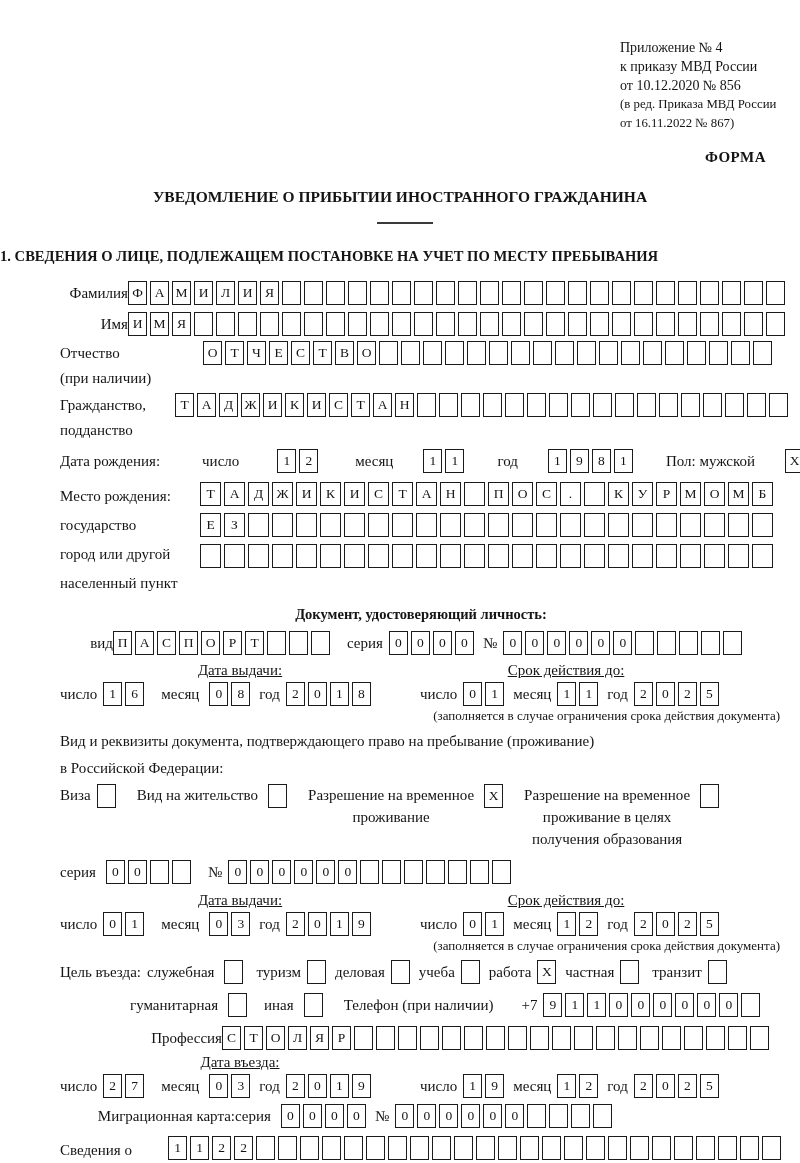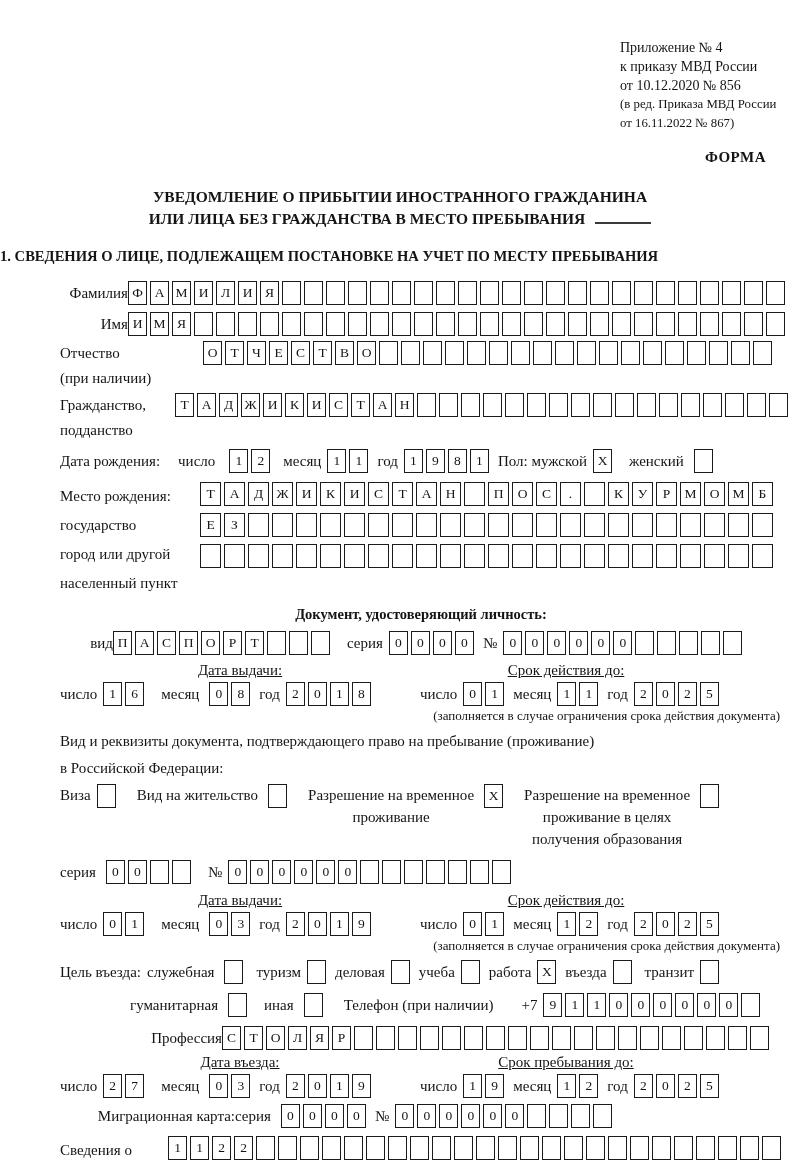"ИЛИ ЛИЦА БЕЗ ГРАЖДАНСТВА В" span { html: <span>ИЛИ ЛИЦА БЕЗ ГРАЖДАНСТВА В МЕСТО ПРЕБЫВАНИЯ</span> -> none }
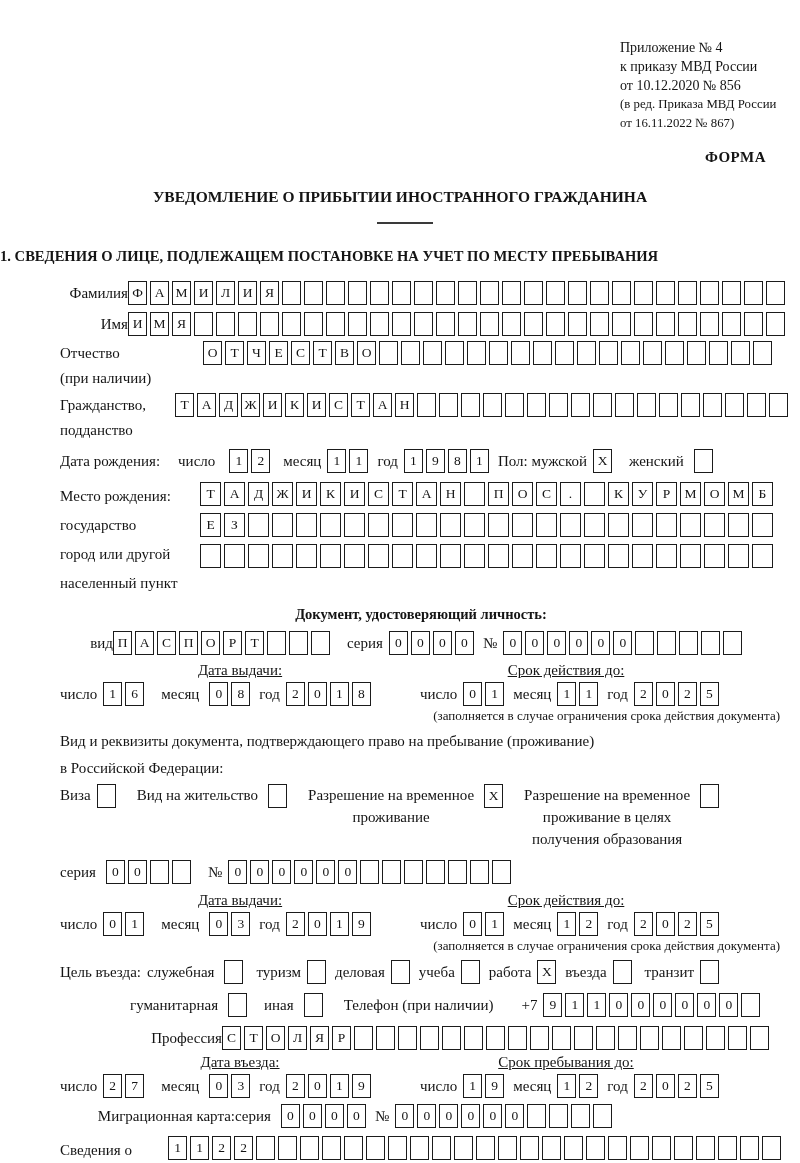"Дата рождения:" div.row { gap: none -> 24px }
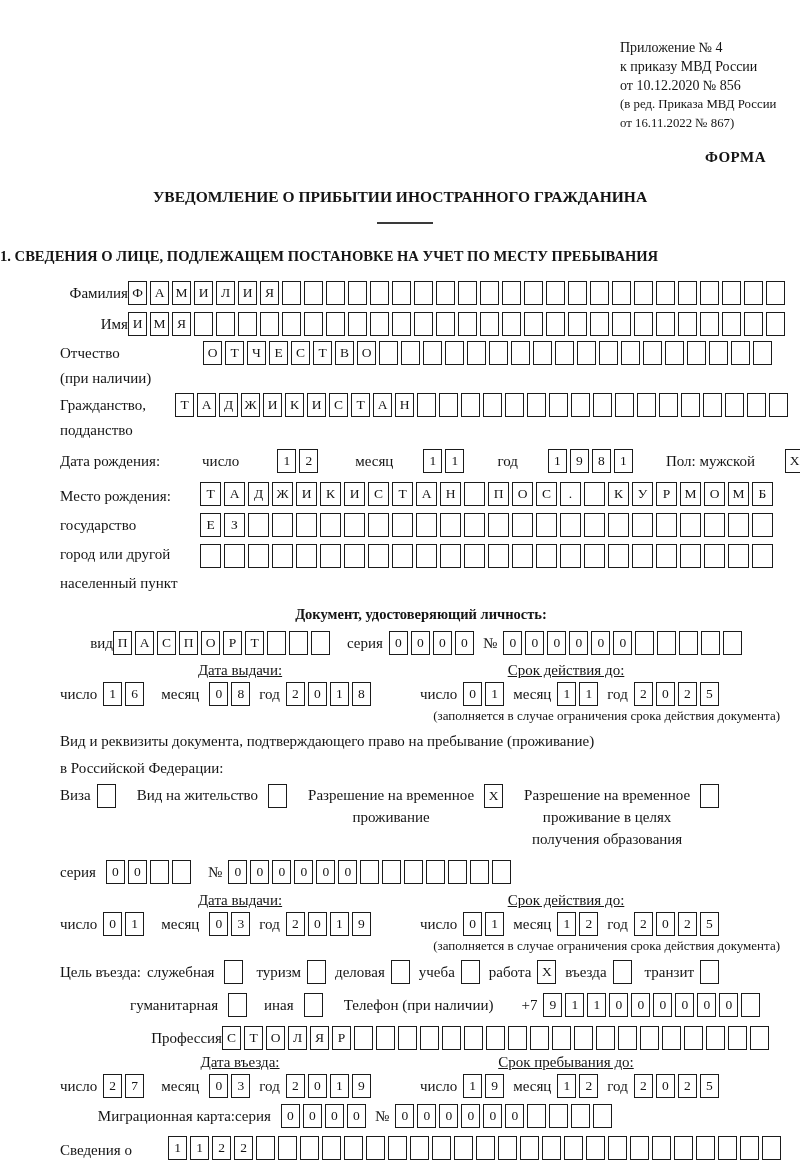"въезда" span.lbl { text: въезда -> частная }
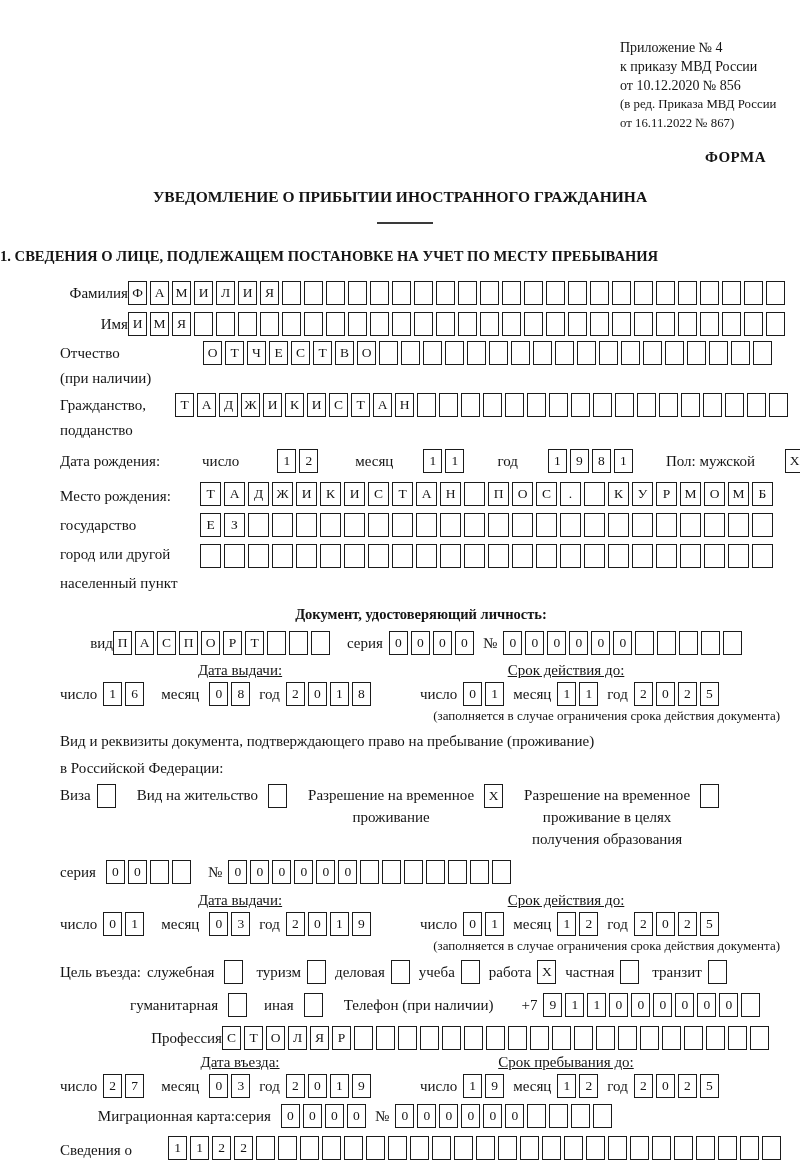"Срок пребывания до:" div.dh-r { html: <div>Срок пребывания до:</div> -> none }
